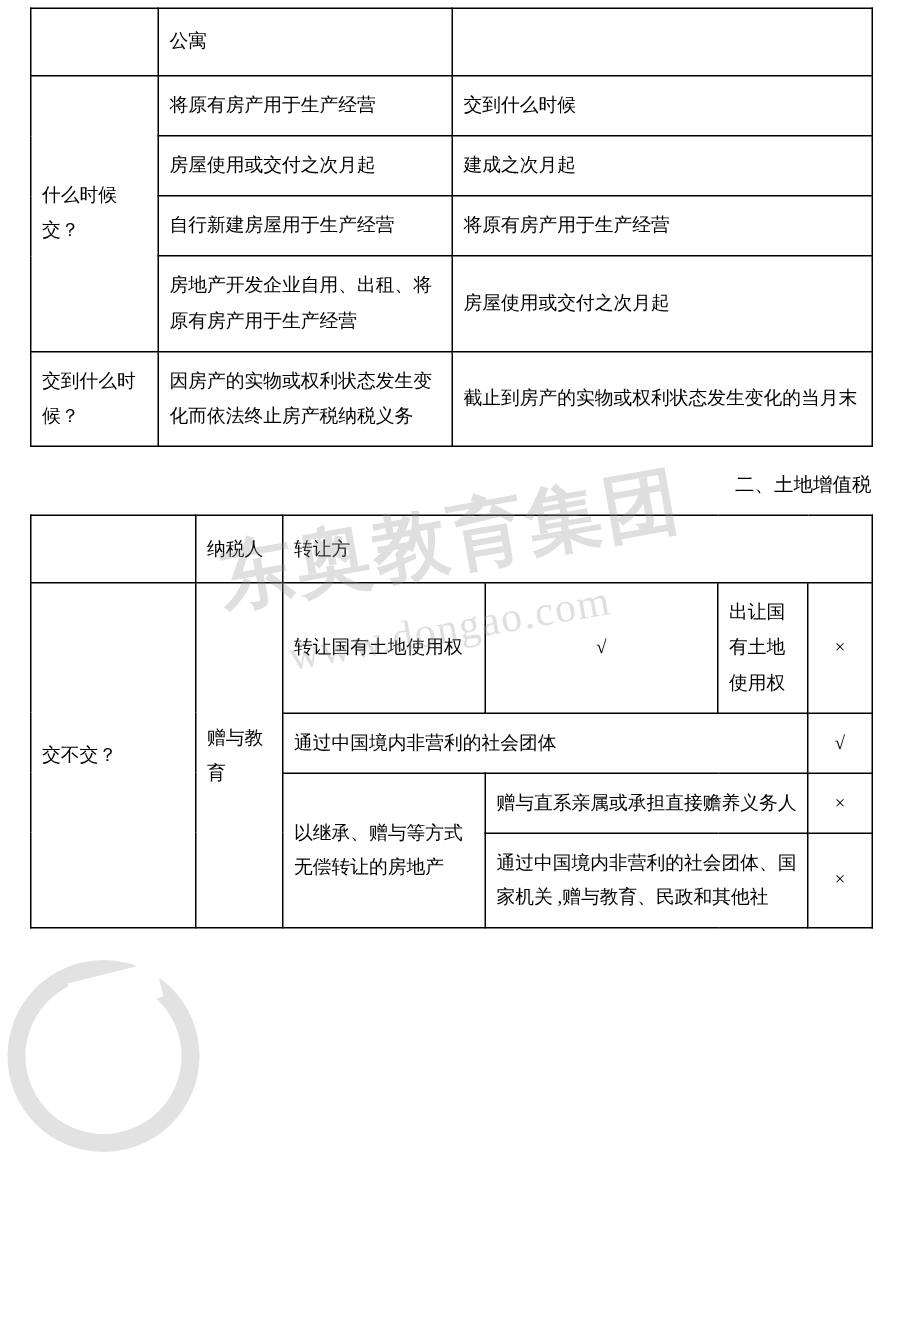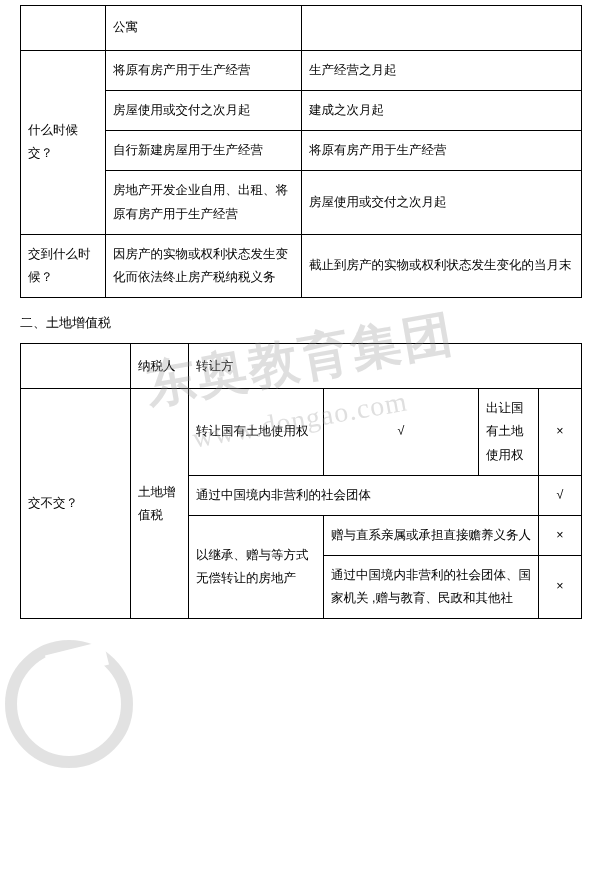"公寓" td.cjk { font-family: Liberation Sans, sans-serif -> Liberation Serif, serif }
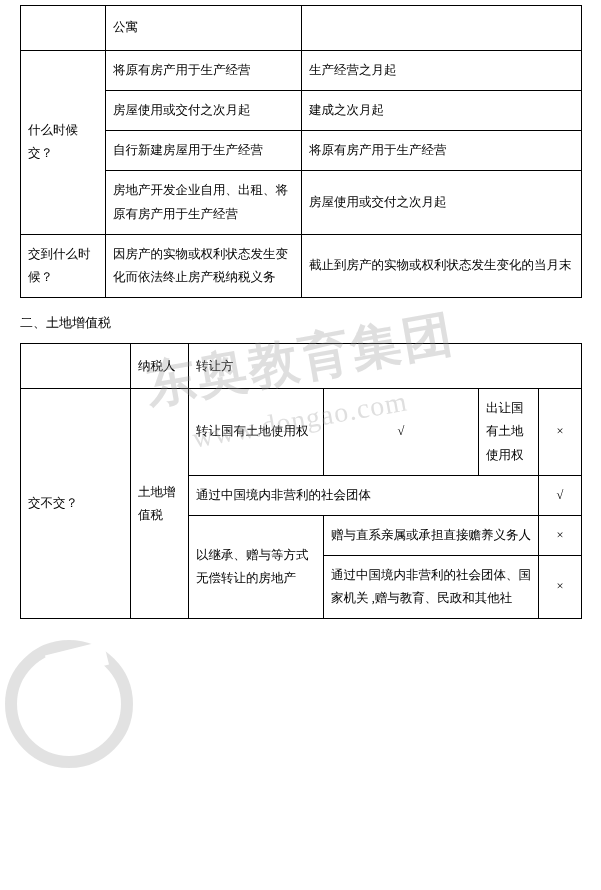"生产经营之月起" td.cjk { text: 生产经营之月起 -> 交到什么时候 }
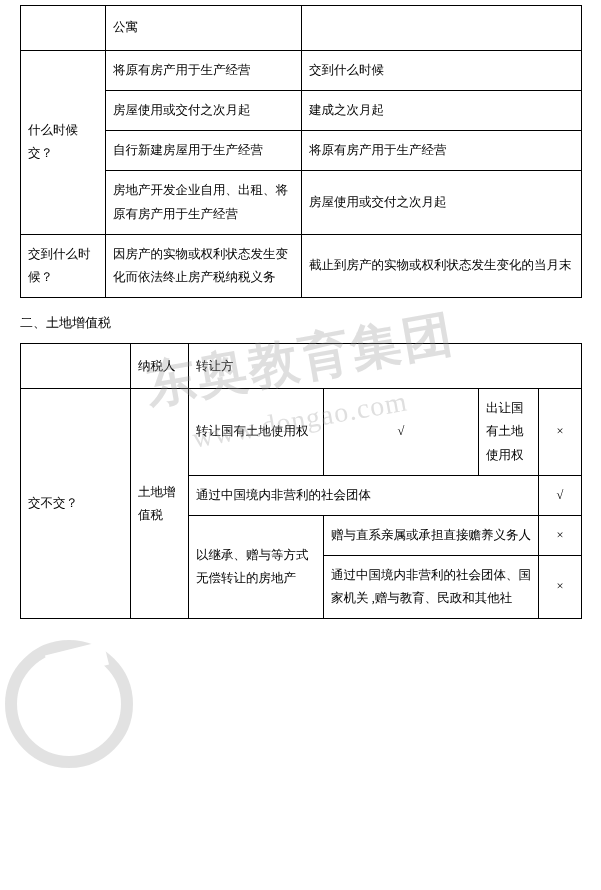"二、土地增值税" .section-title { text-align: none -> right }
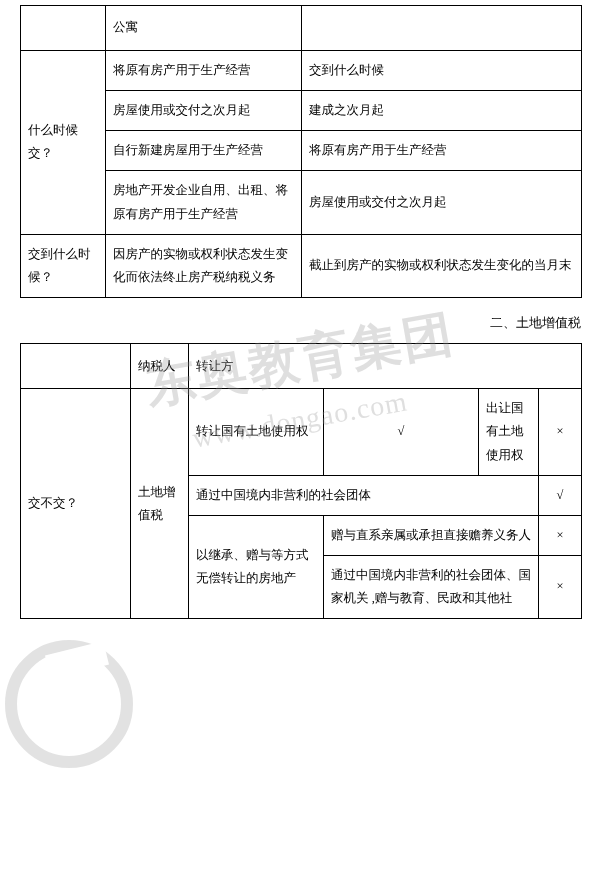"土地增值税" td.cjk { text: 土地增值税 -> 赠与教育 }
